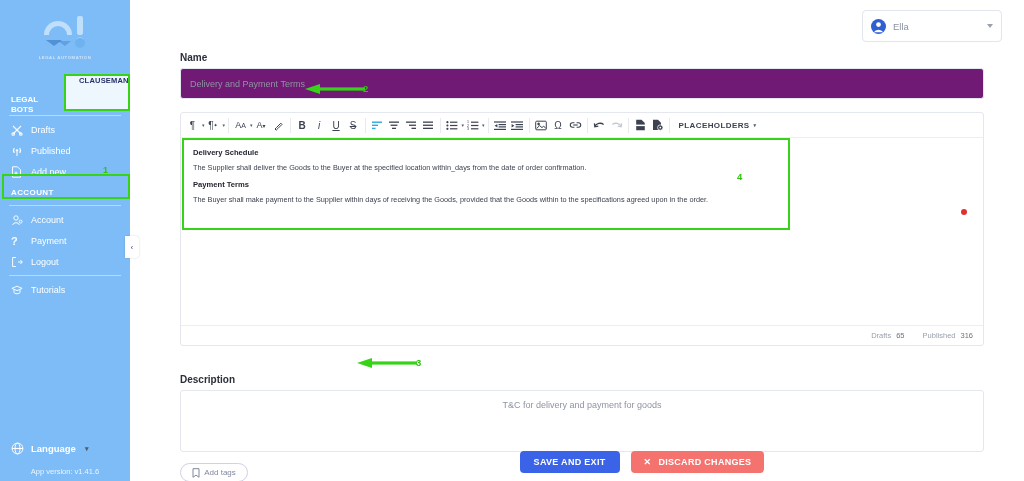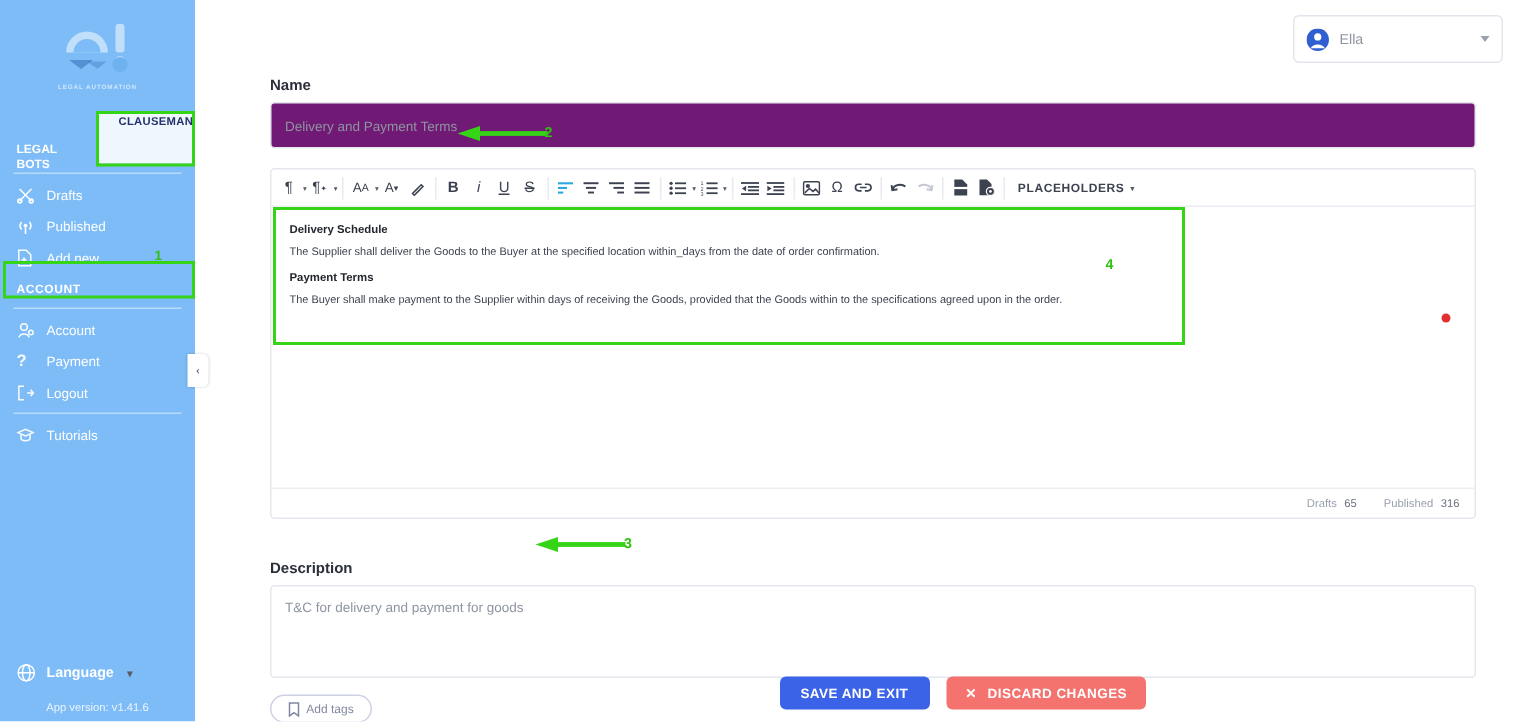"T&C for delivery and payment" .desc-box { text-align: none -> center }
